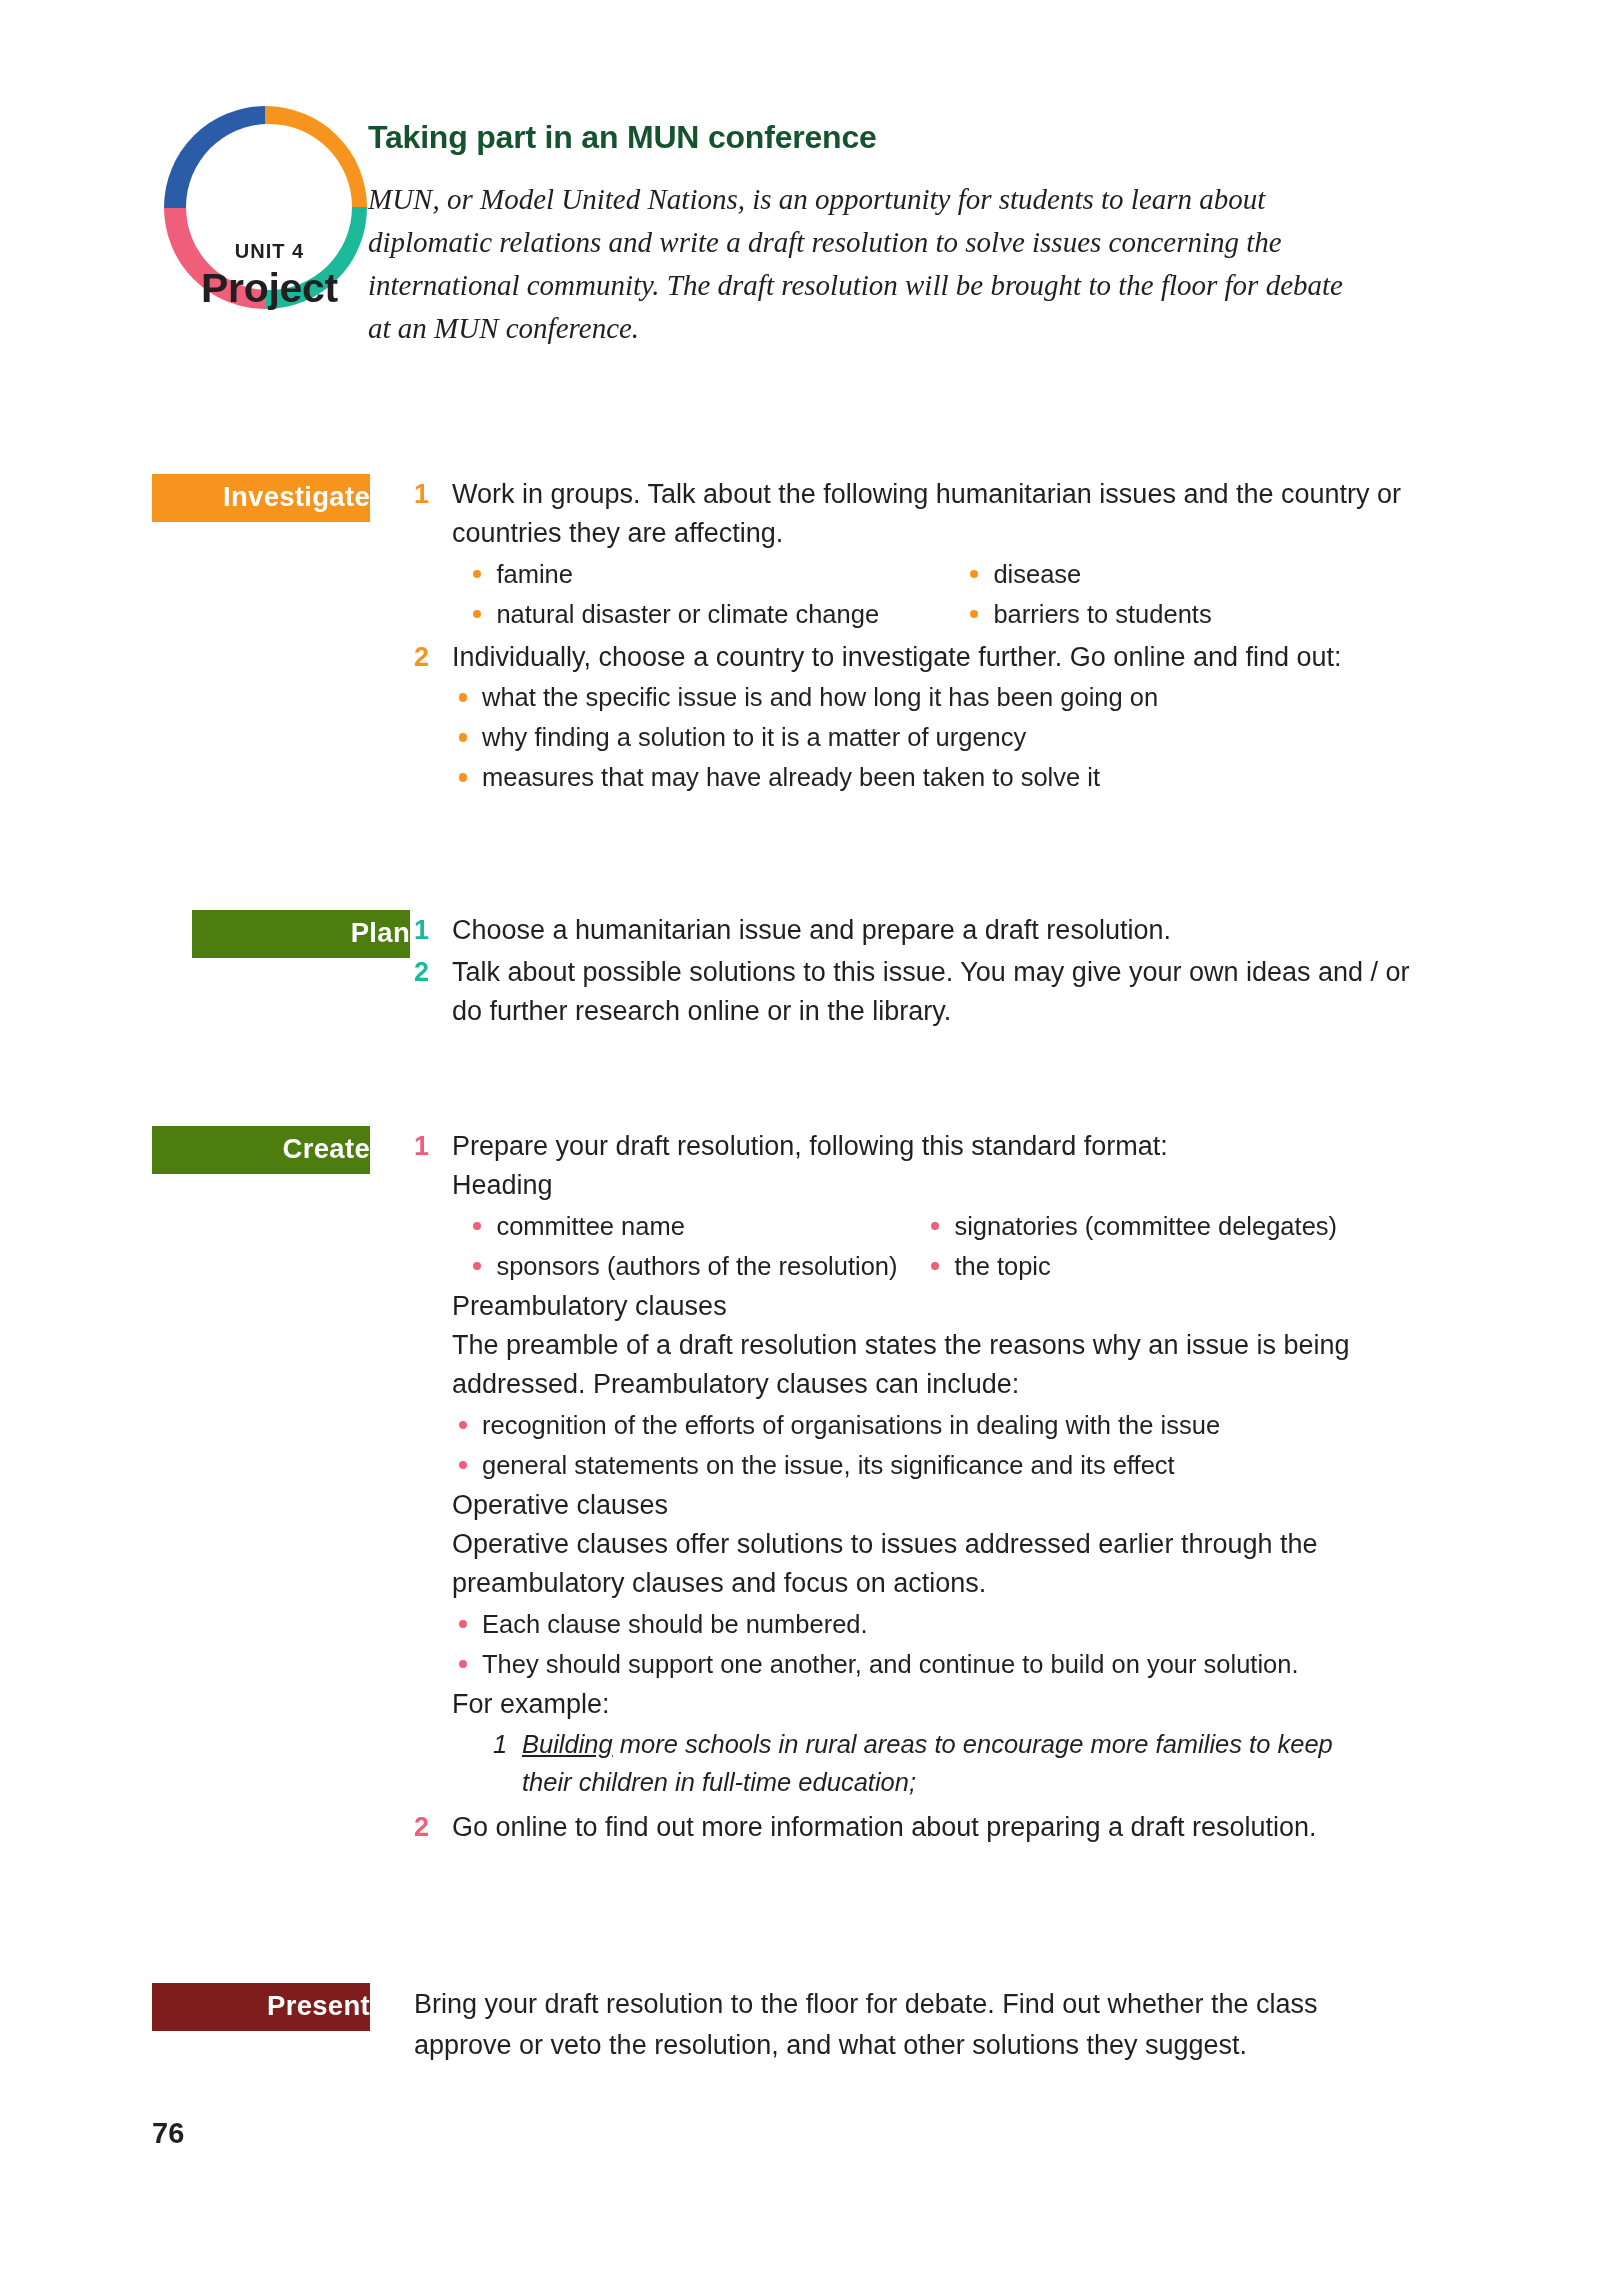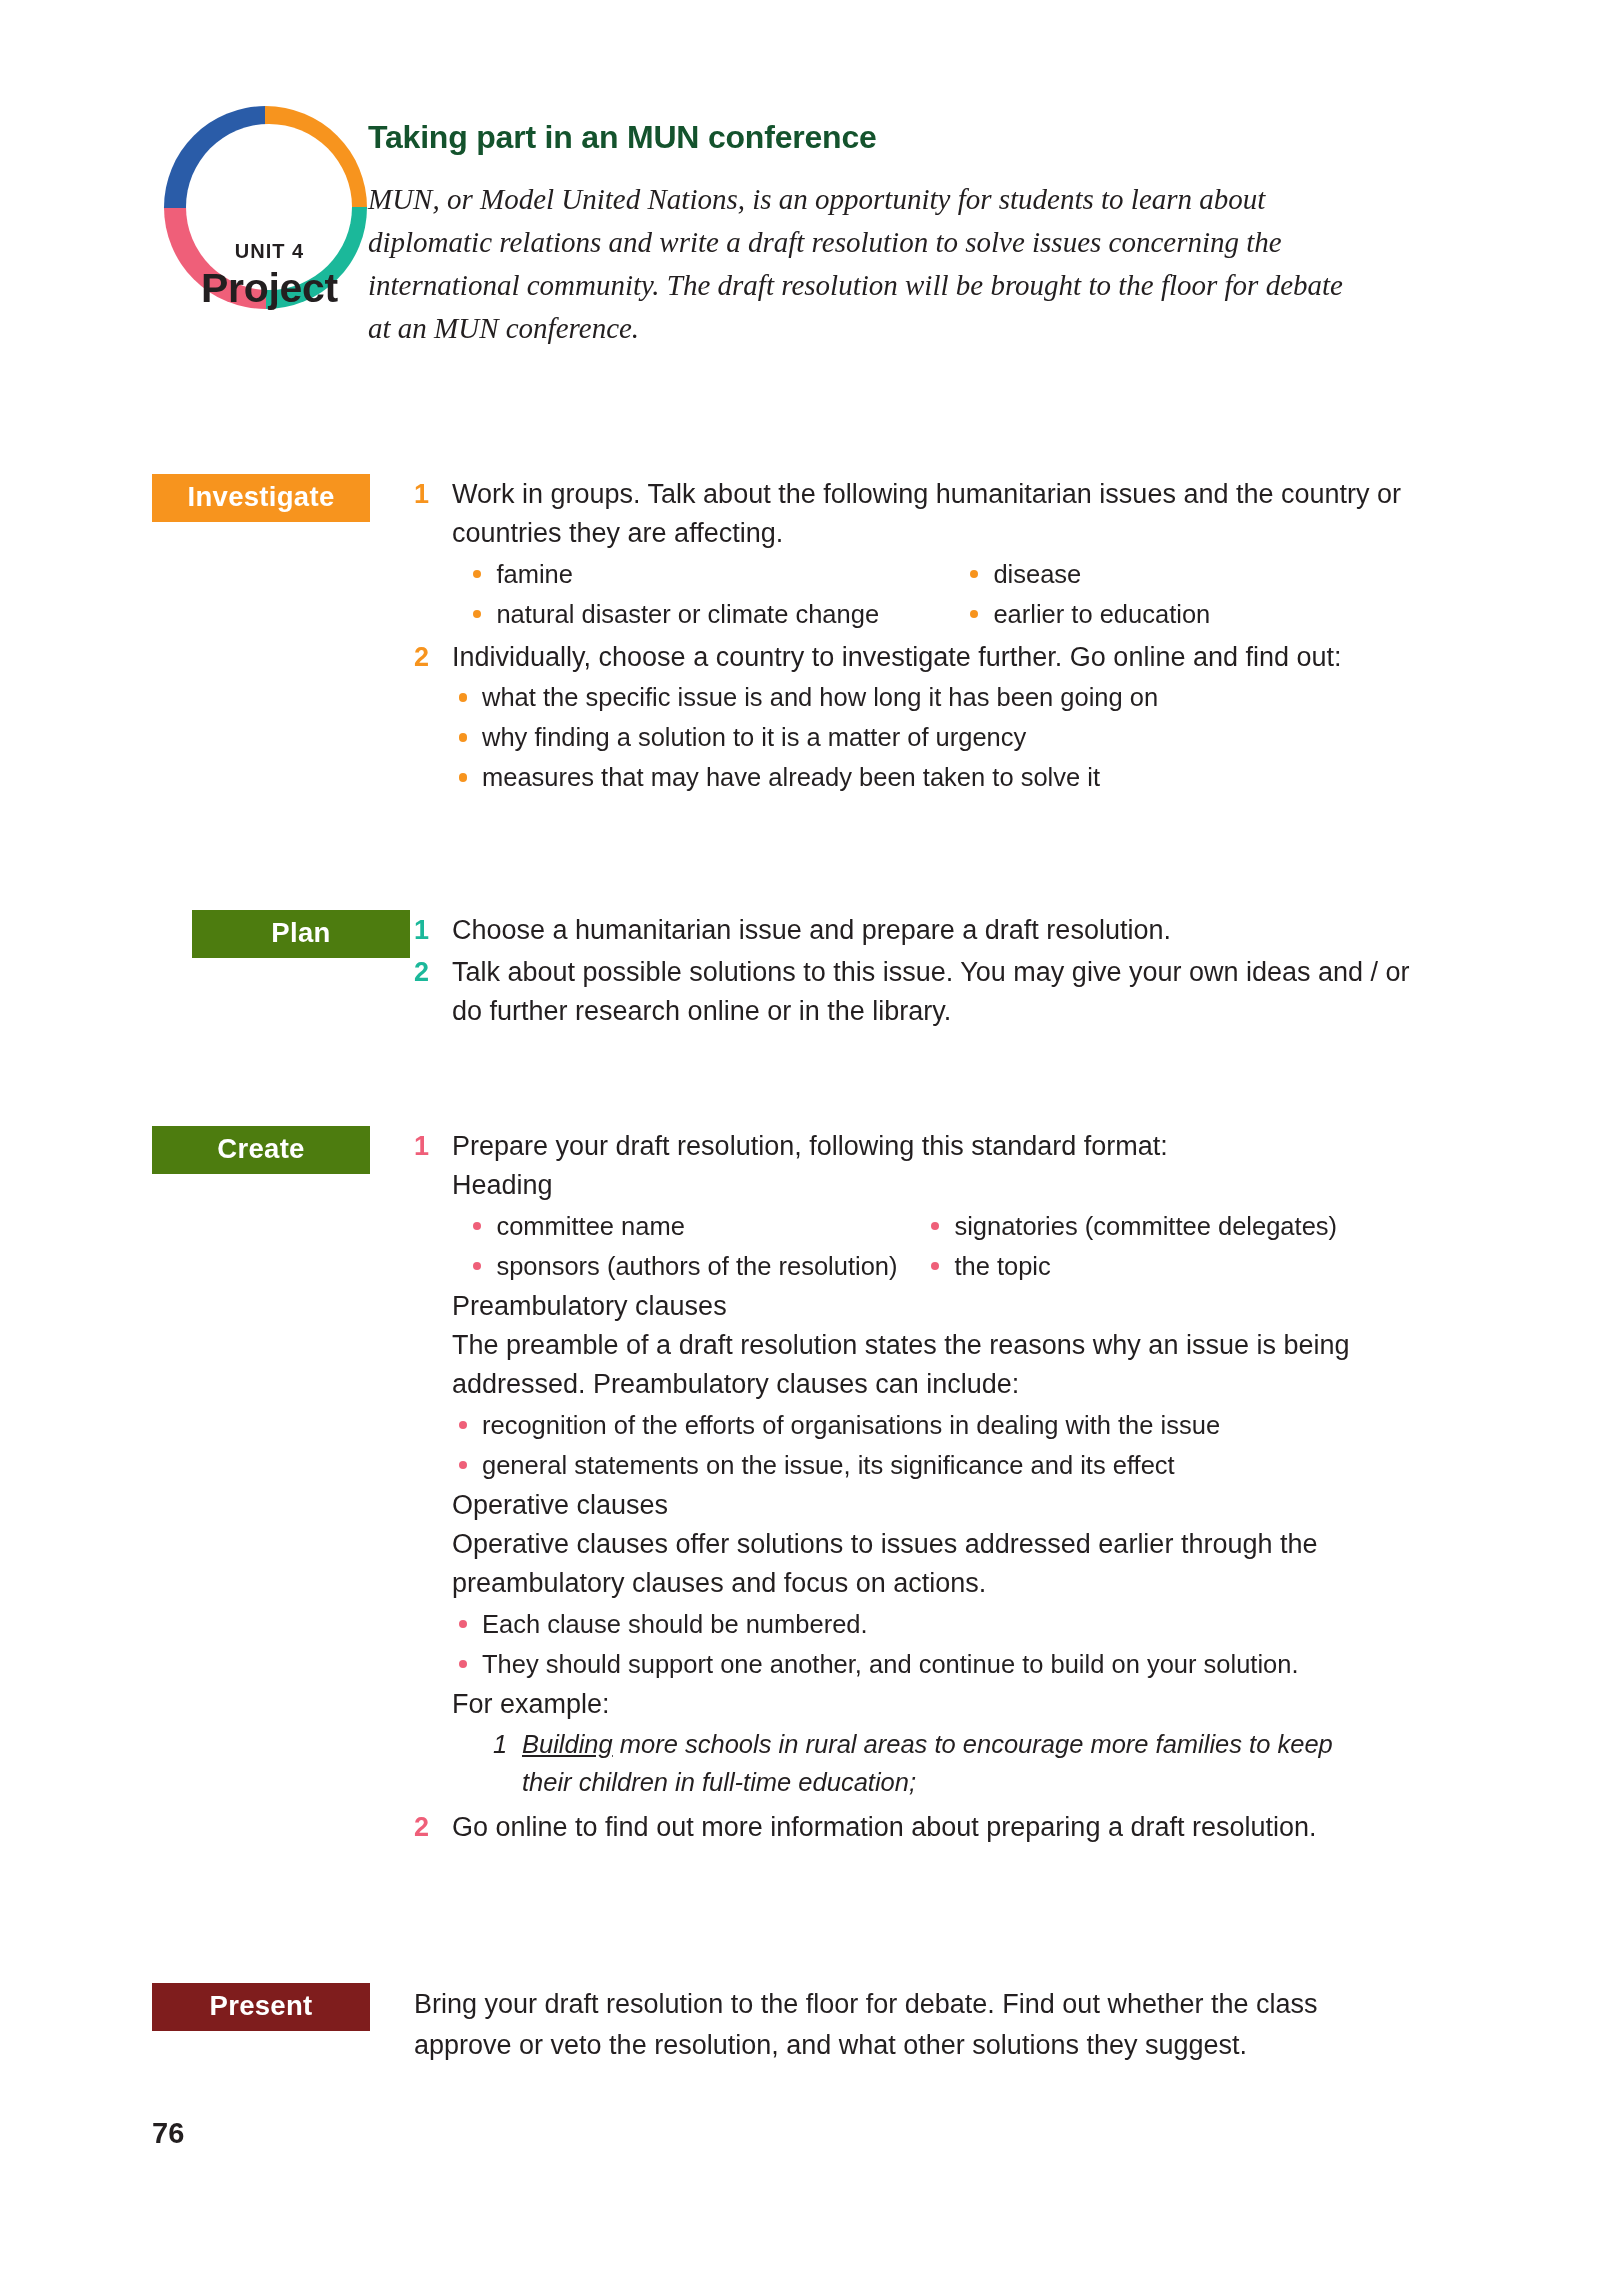"Investigate" .tag { text-align: center -> right }
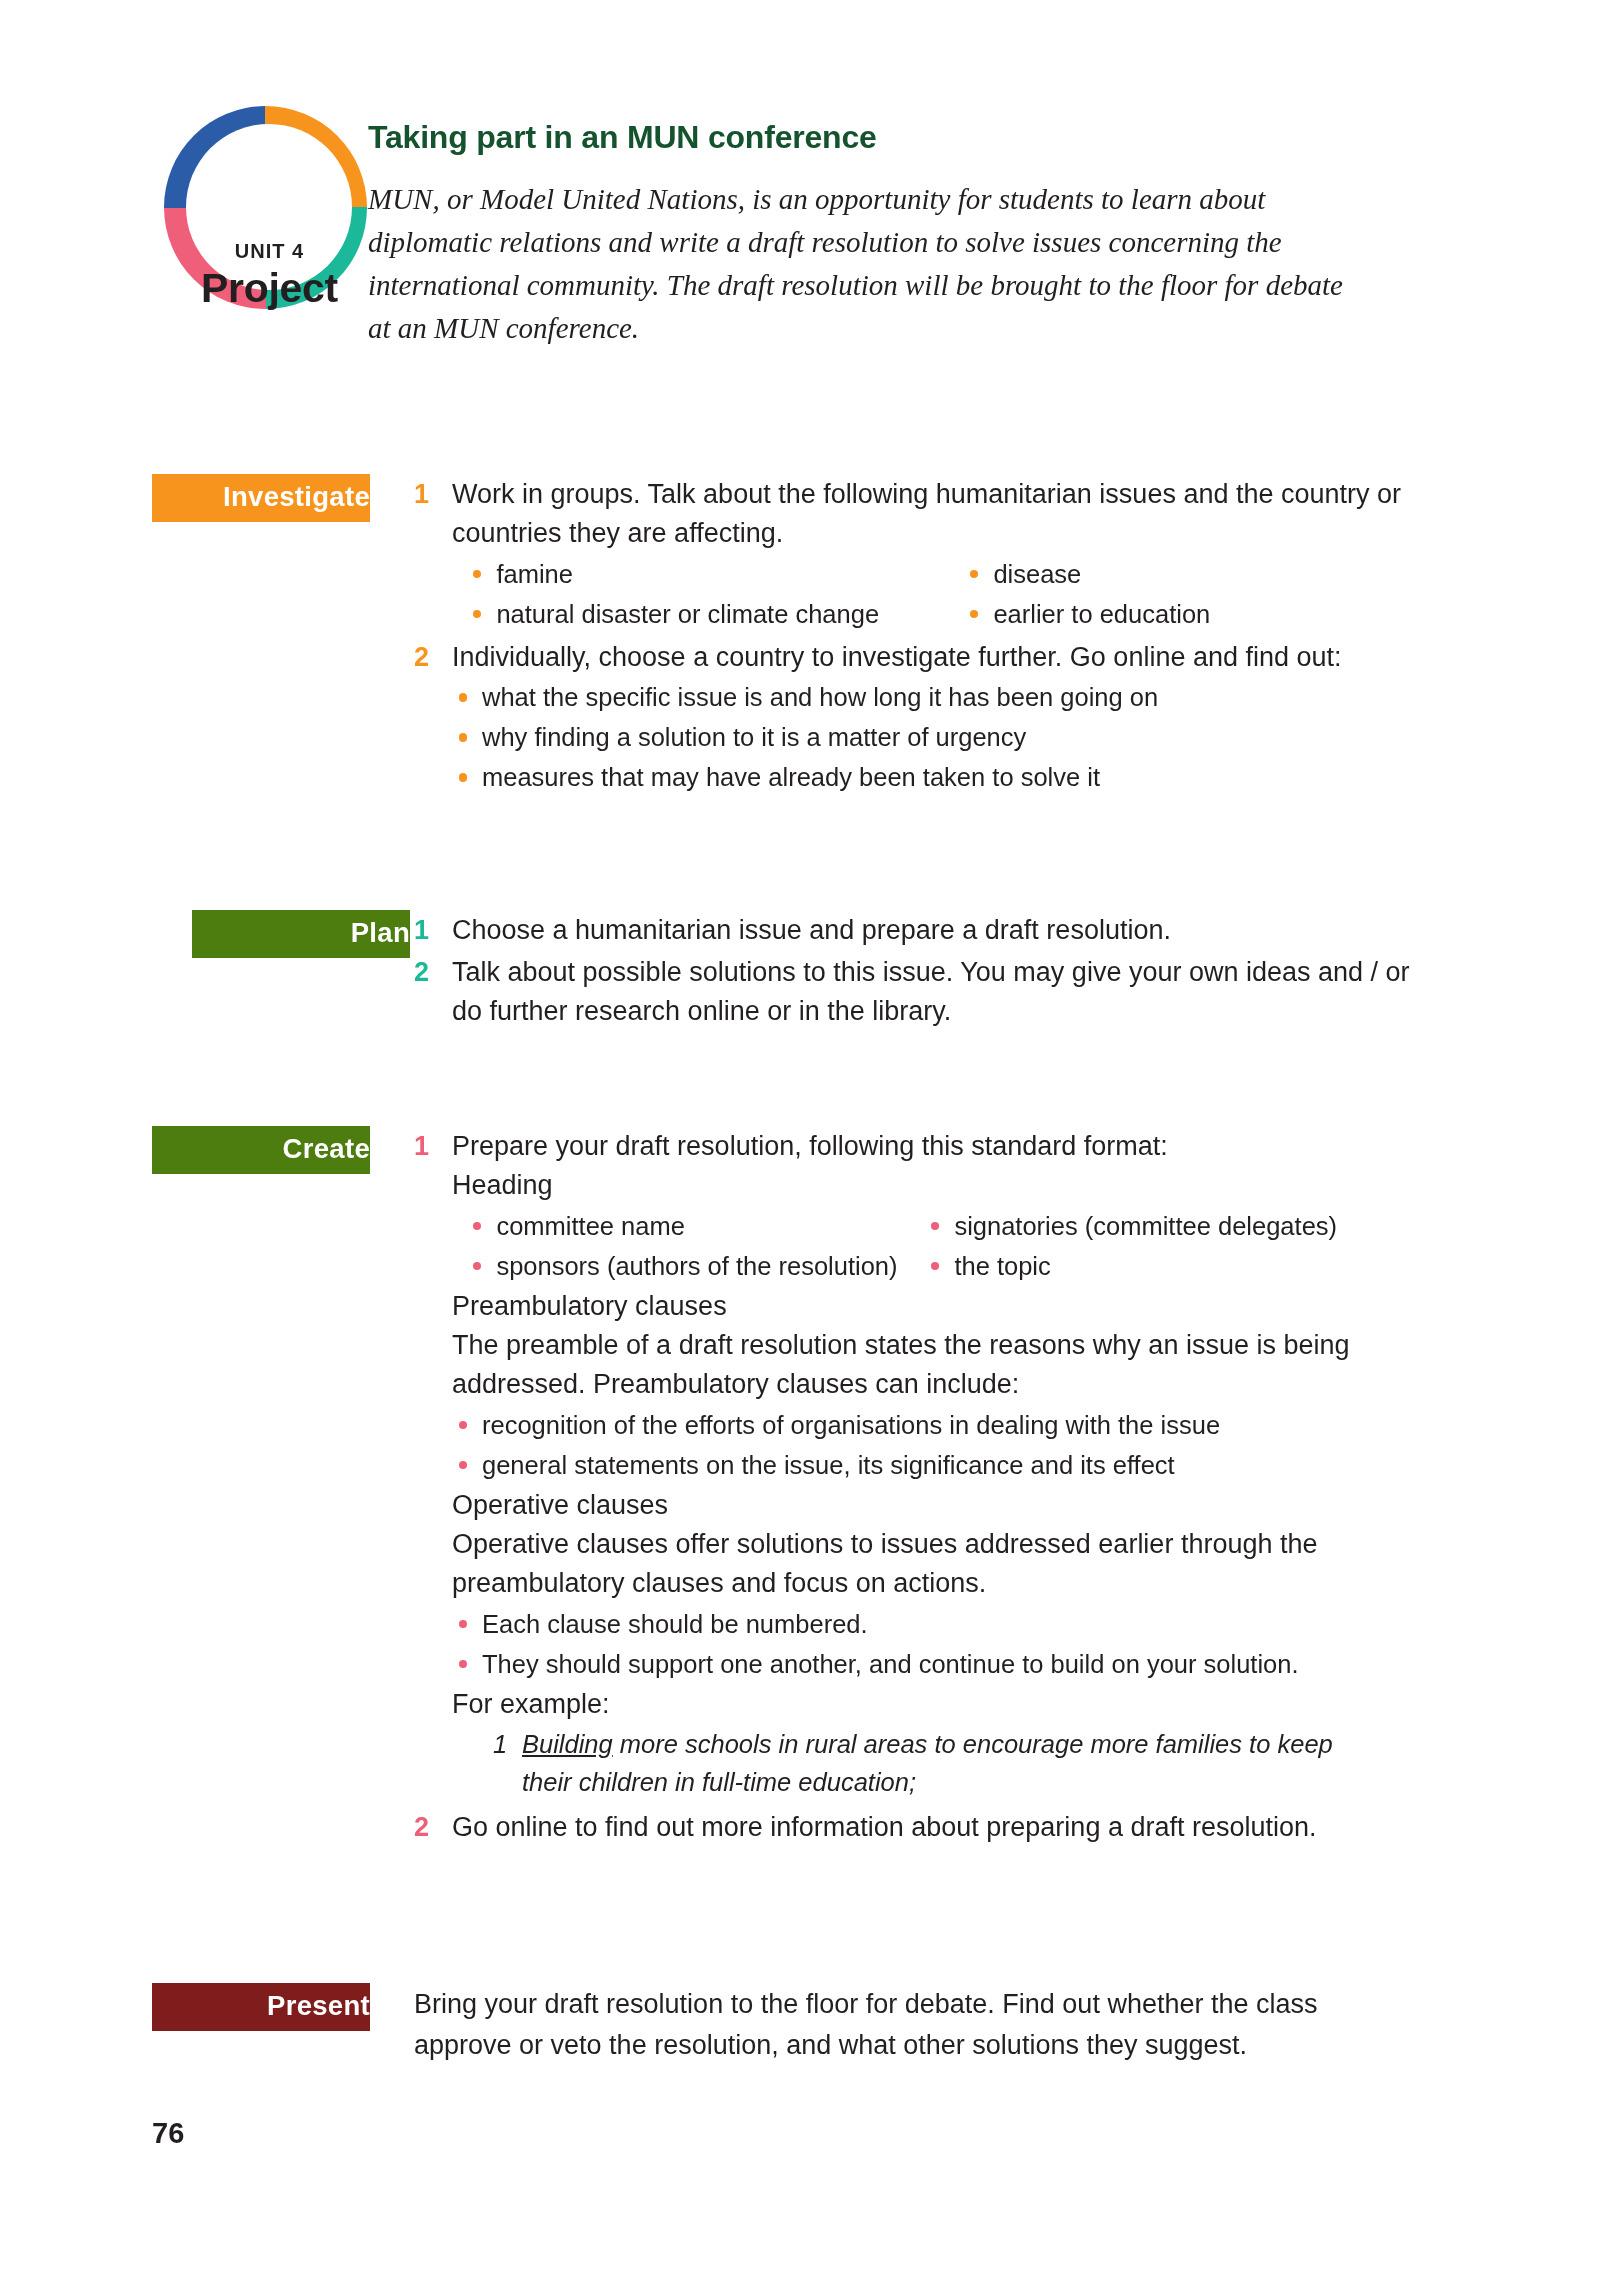"earlier to education" li { text: earlier to education -> barriers to students }
